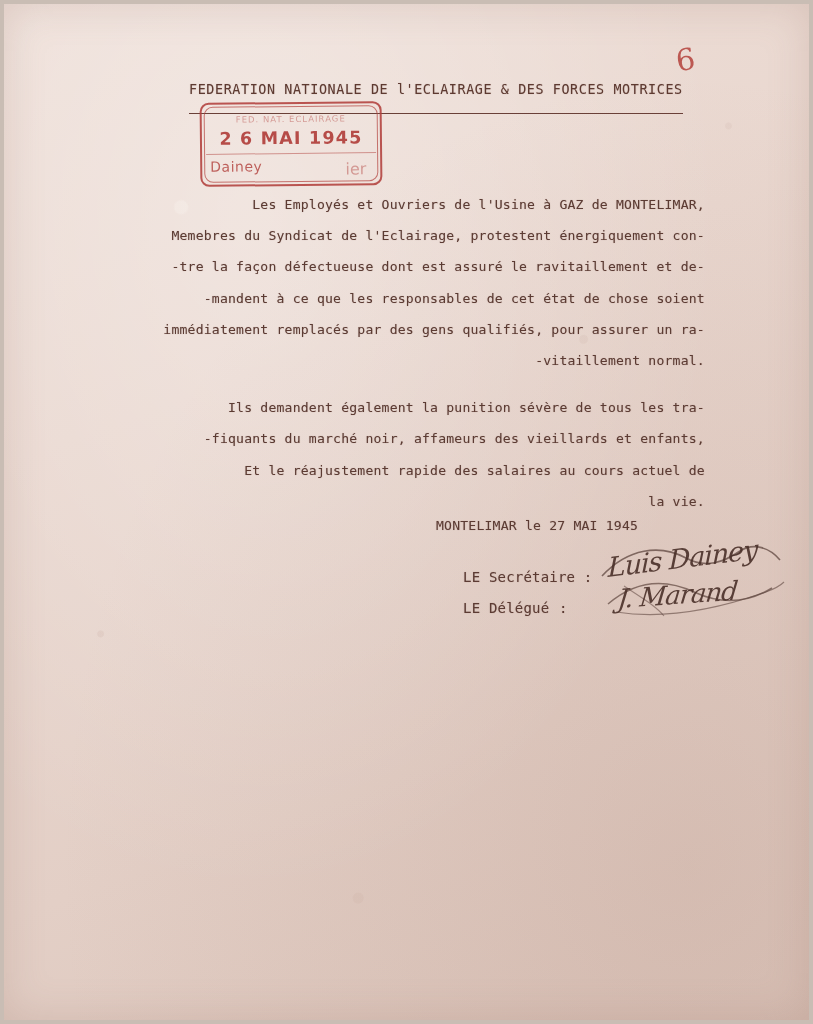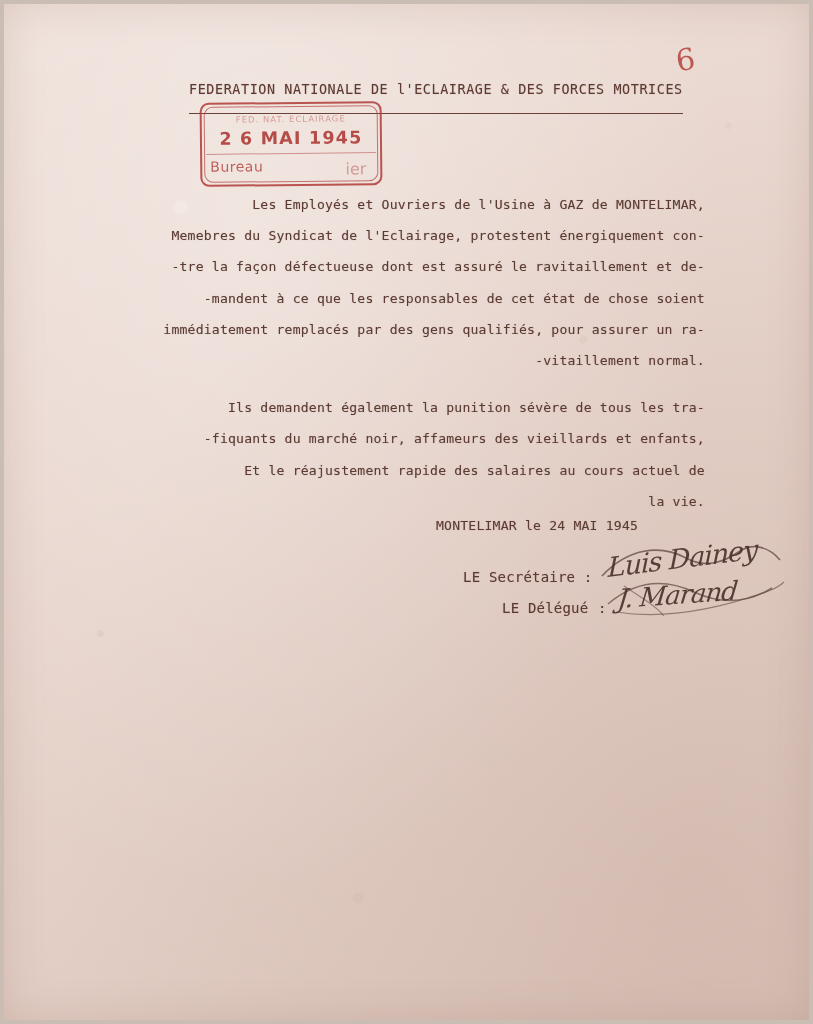"Bureau" div.bureau { text: Bureau -> Dainey }
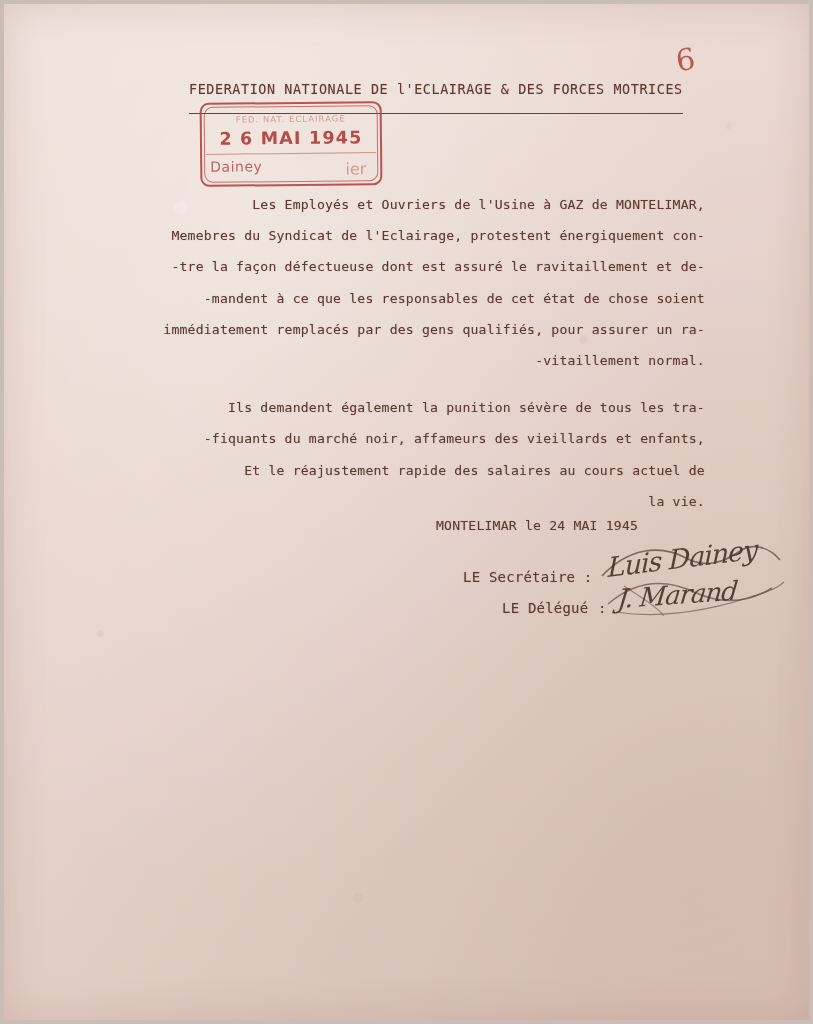"MONTELIMAR le 24 MAI 1945" div.typed { text: 24 -> 27 }
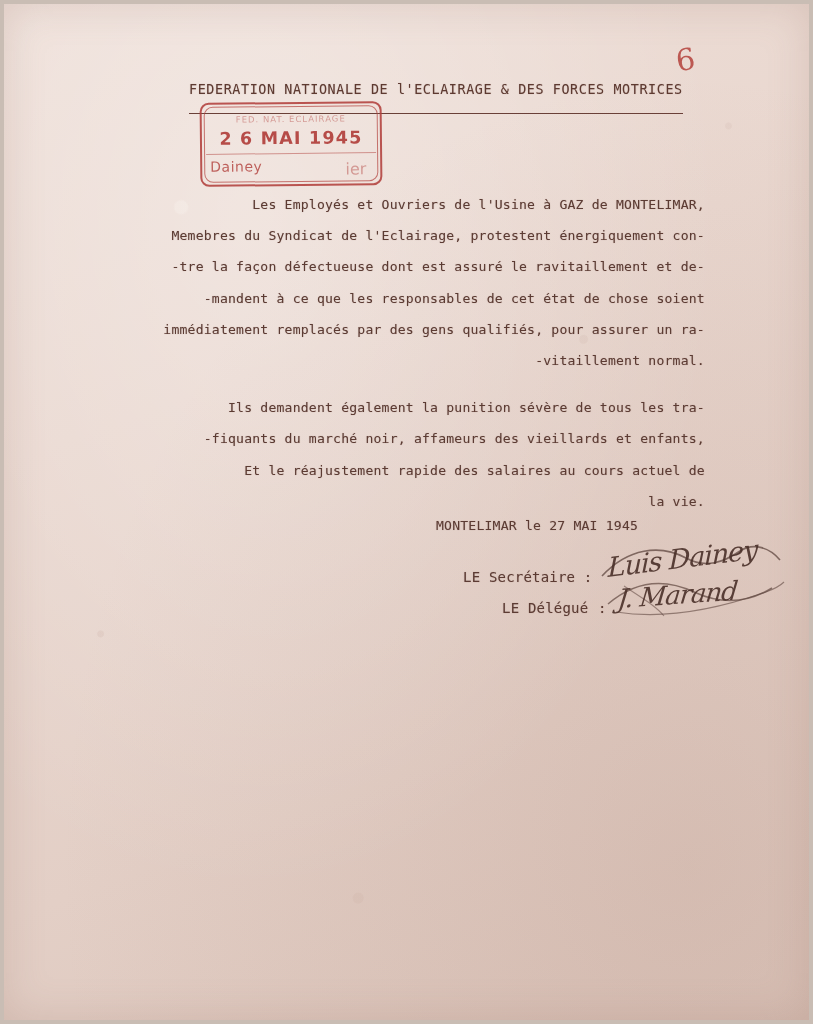"LE Délégué" #sig-block .colon { margin-left: 39px -> none }
